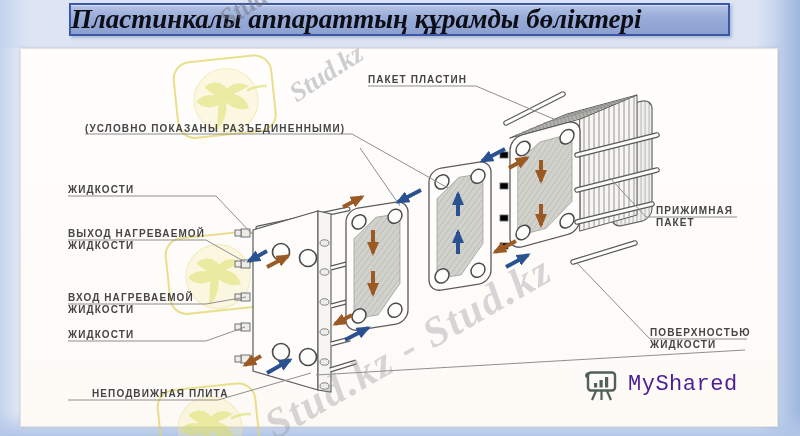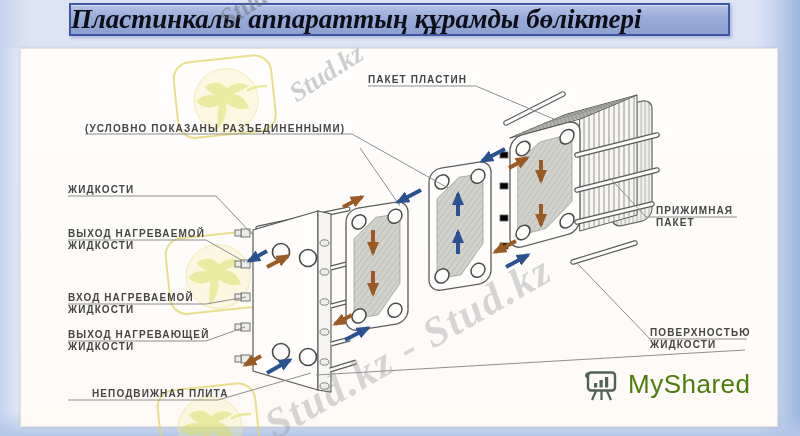"ВЫХОД НАГРЕВАЮЩЕЙ" div { html: <div>ВЫХОД НАГРЕВАЮЩЕЙ</div> -> none }
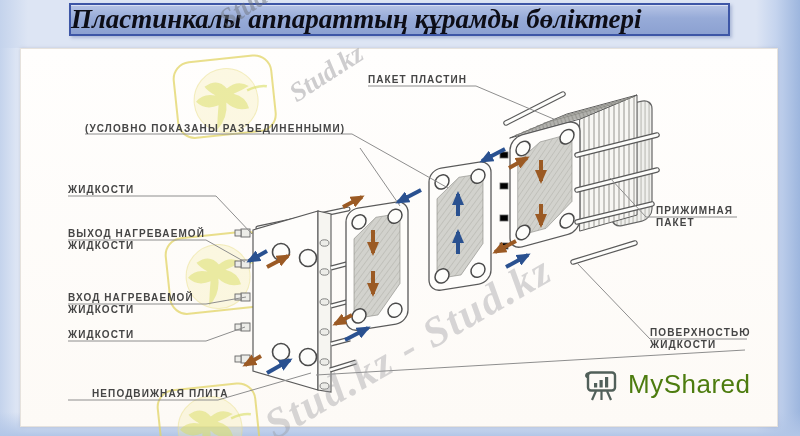"MyShared" .myshared-text { color: #4d7c0f -> #4c1d95; font-family: none -> Liberation Mono, monospace; font-size: 26px -> 22px }
